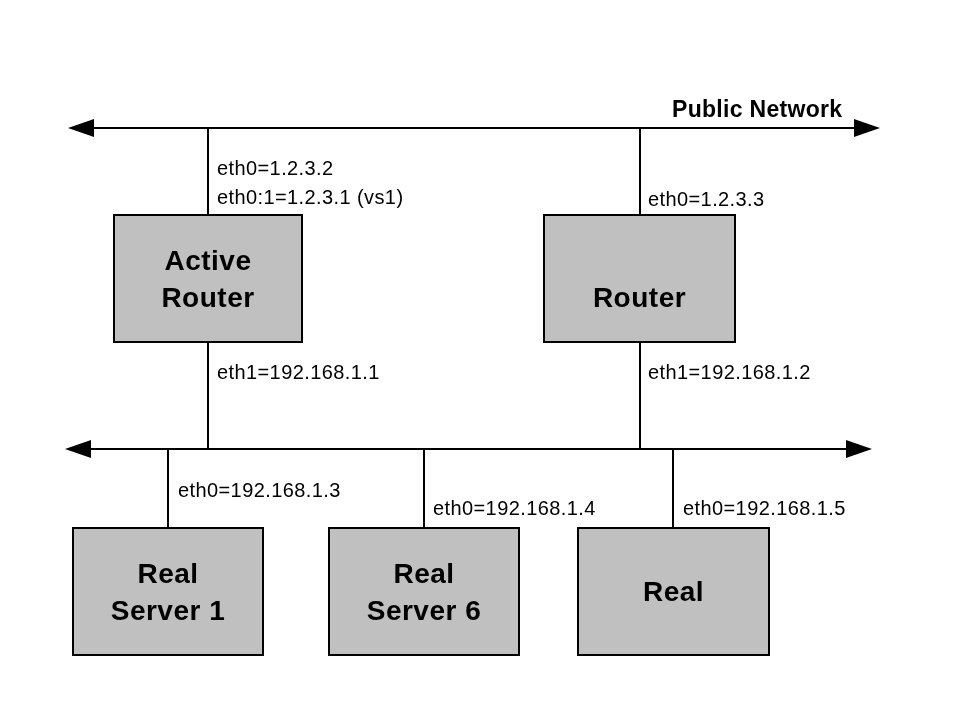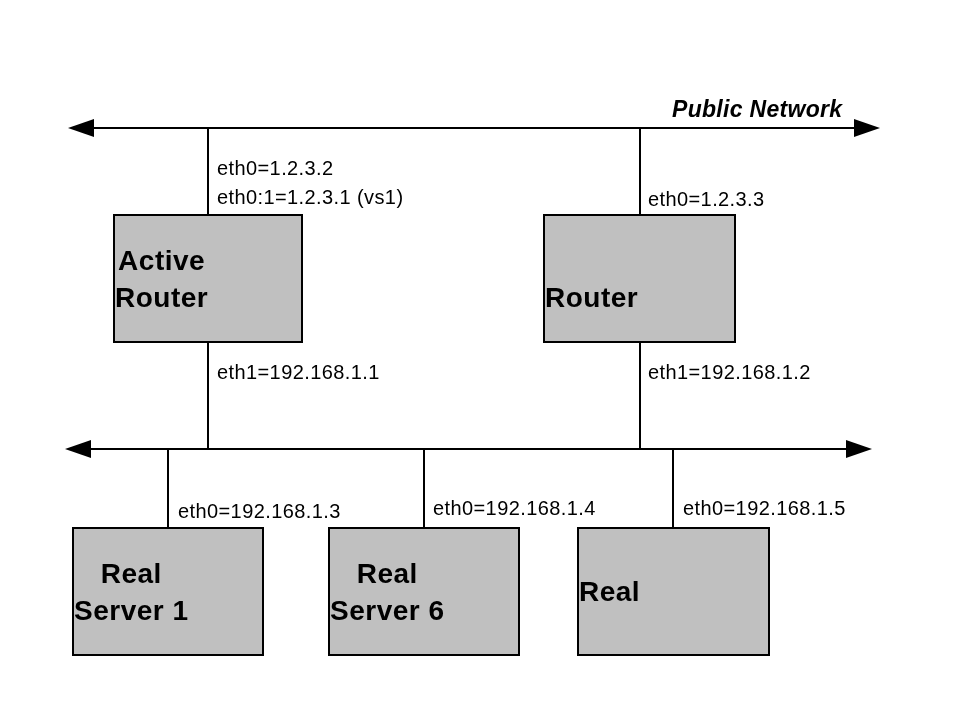"Public Network" .net-title { font-style: italic -> none }
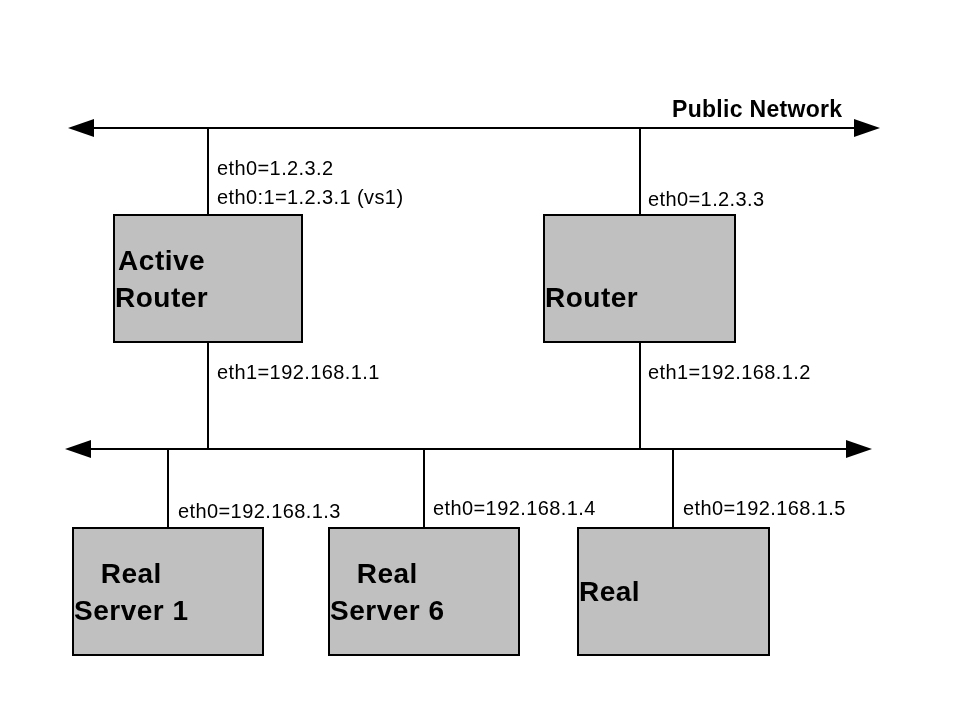"Active" .node { justify-content: none -> center }
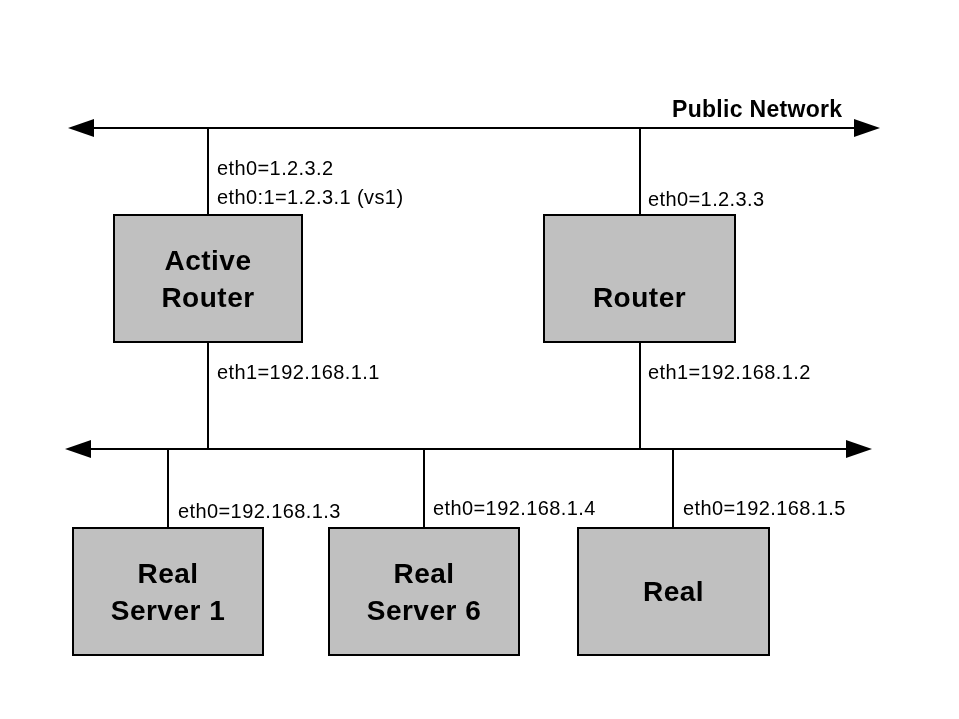"eth0=192.168.1.3" div.iface { top: 500px -> 479px }
